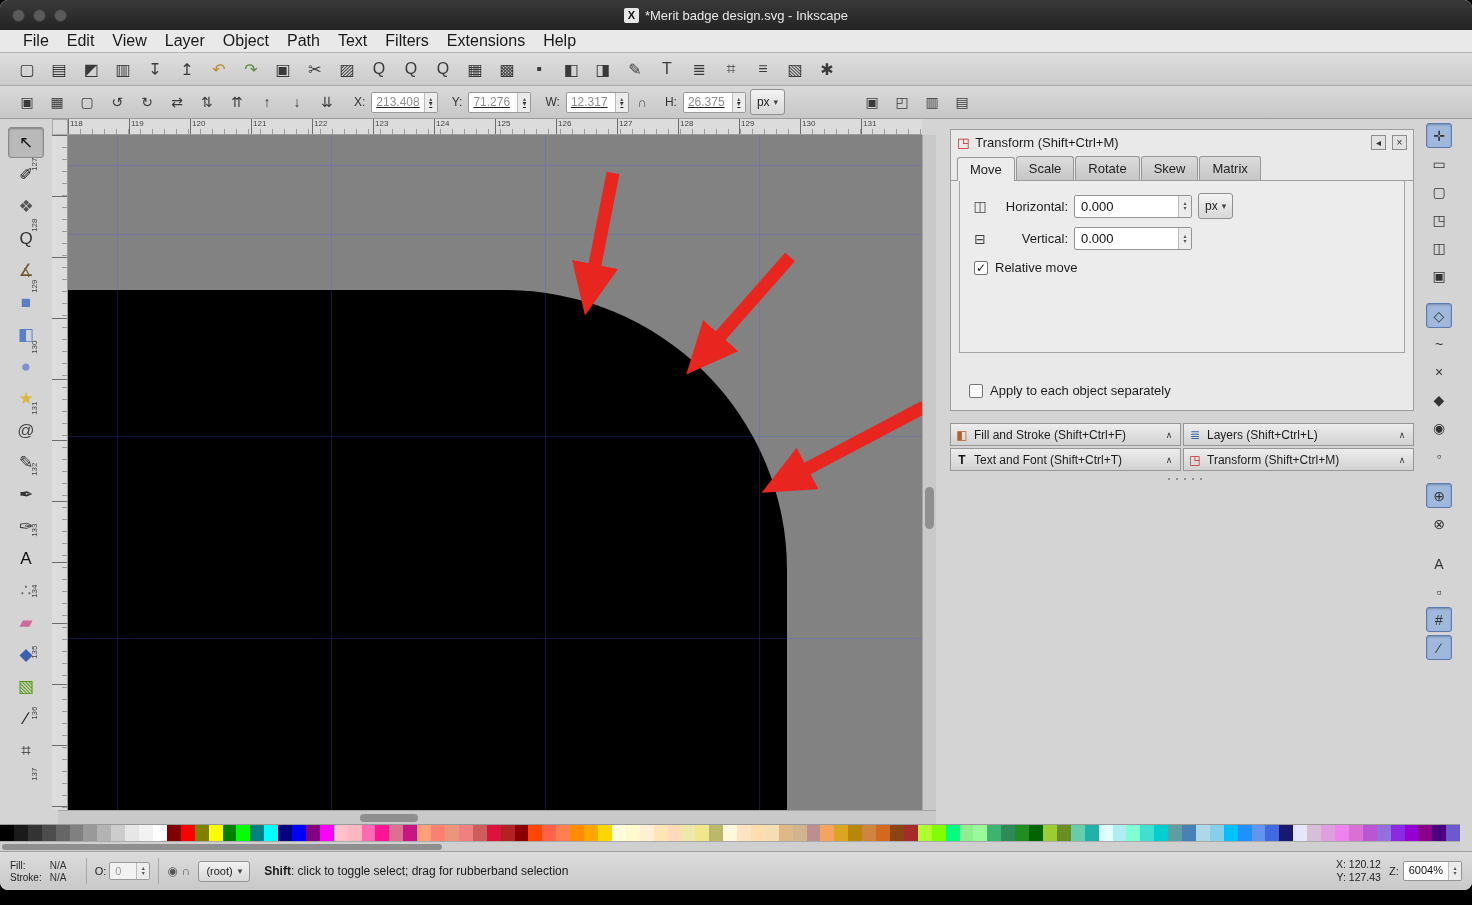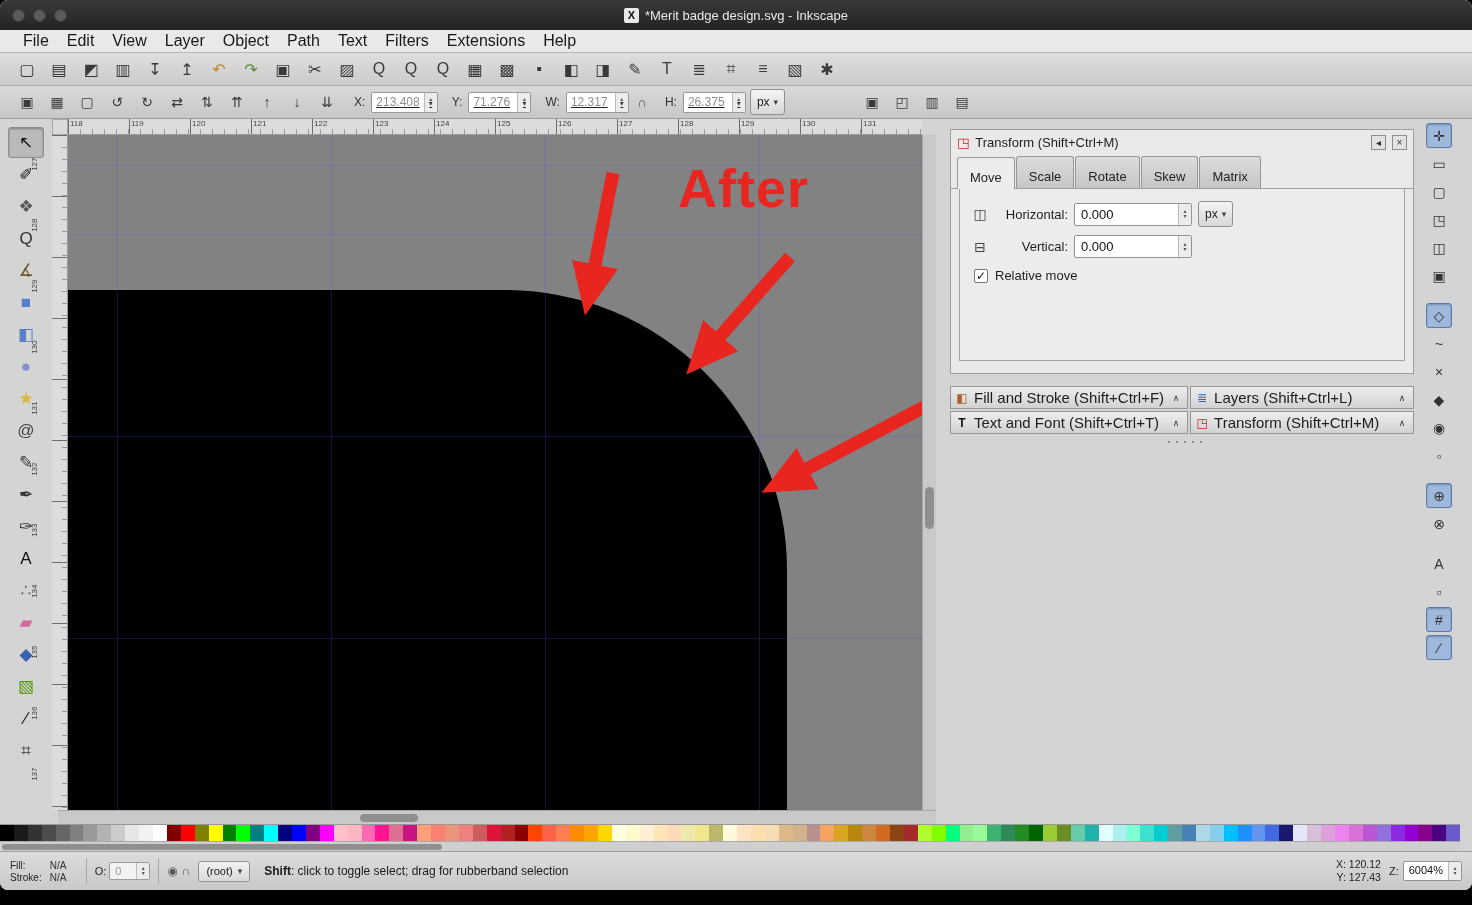"After" div.after-label { html: <div>After</div> -> none }
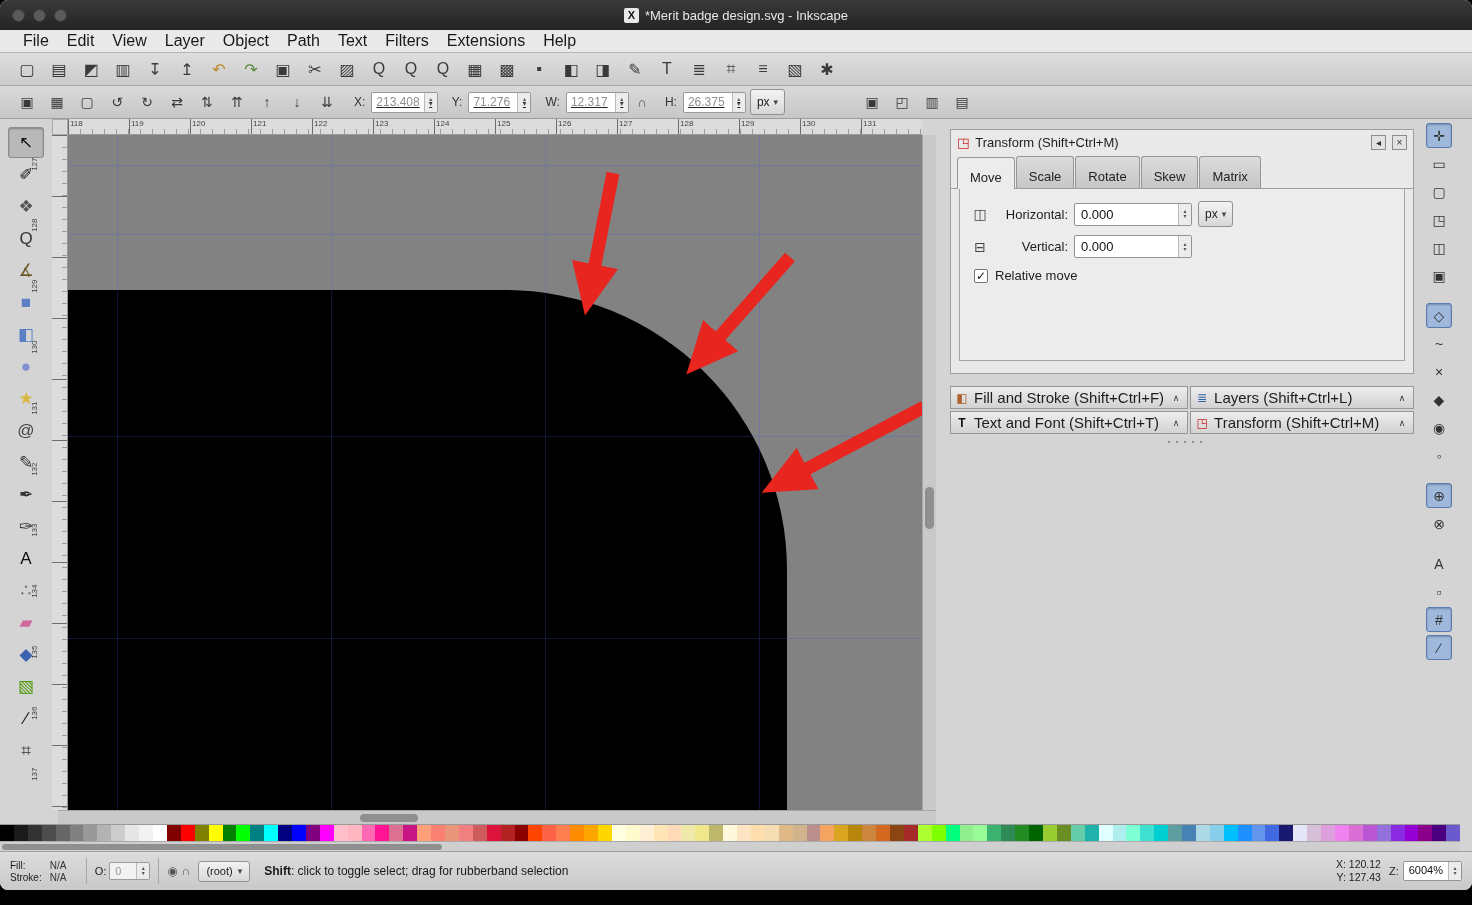"Move" .tab { padding: 12px 12px 3px 12px -> 4px 12px 3px 12px }
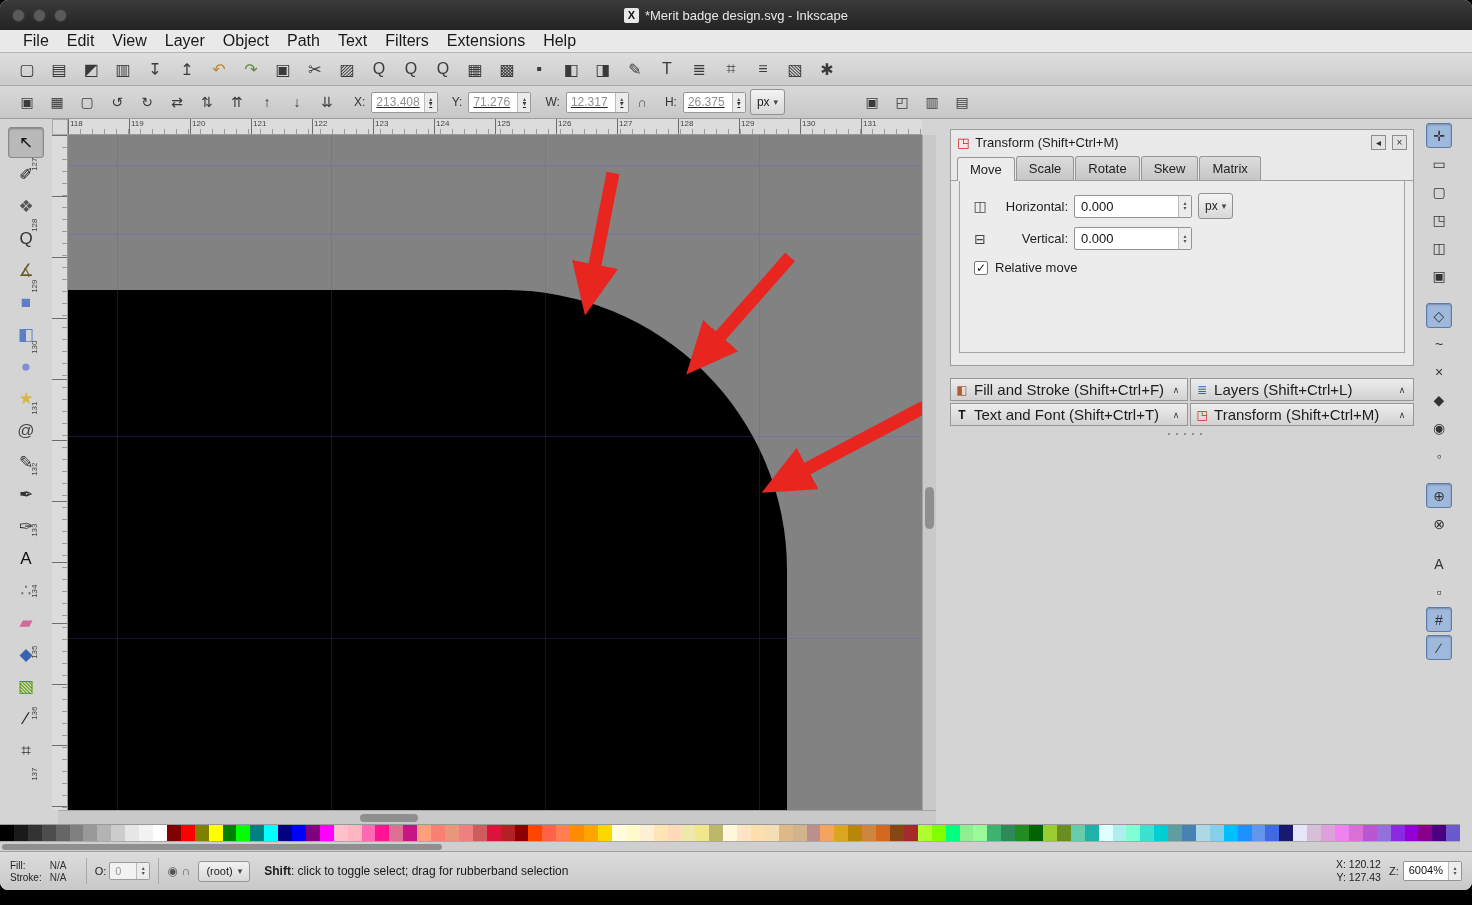"Apply to each object separately" div.check-row { html: none -> <div> <span></span> <span>Apply to each object separately</span> </div> }
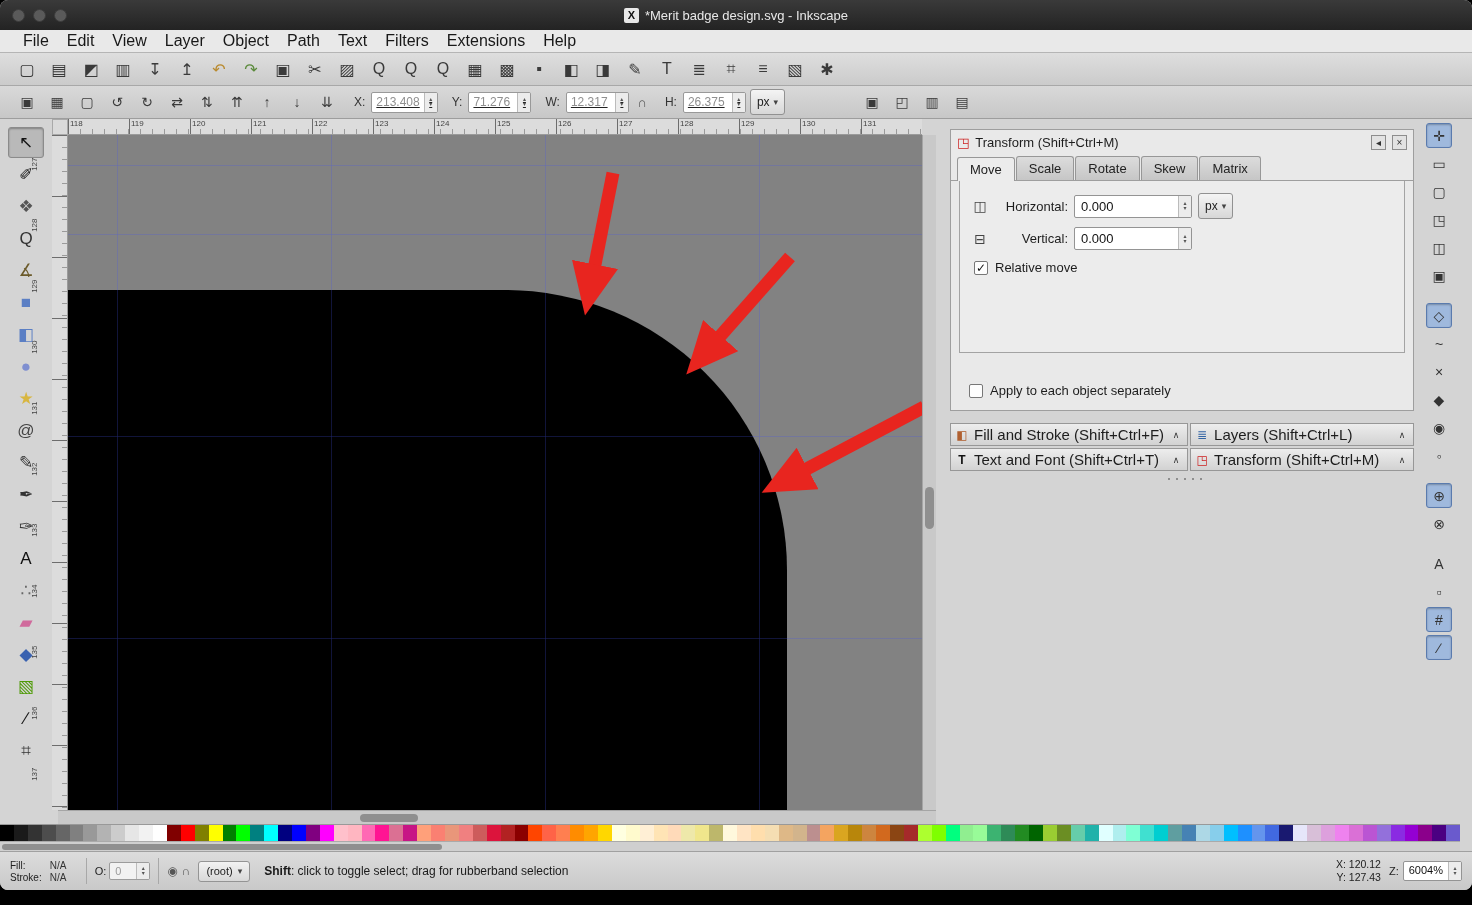"Fill and Stroke (Shift+Ctrl+F)" .dock-h .lbl { font-size: 15px -> 12px }
